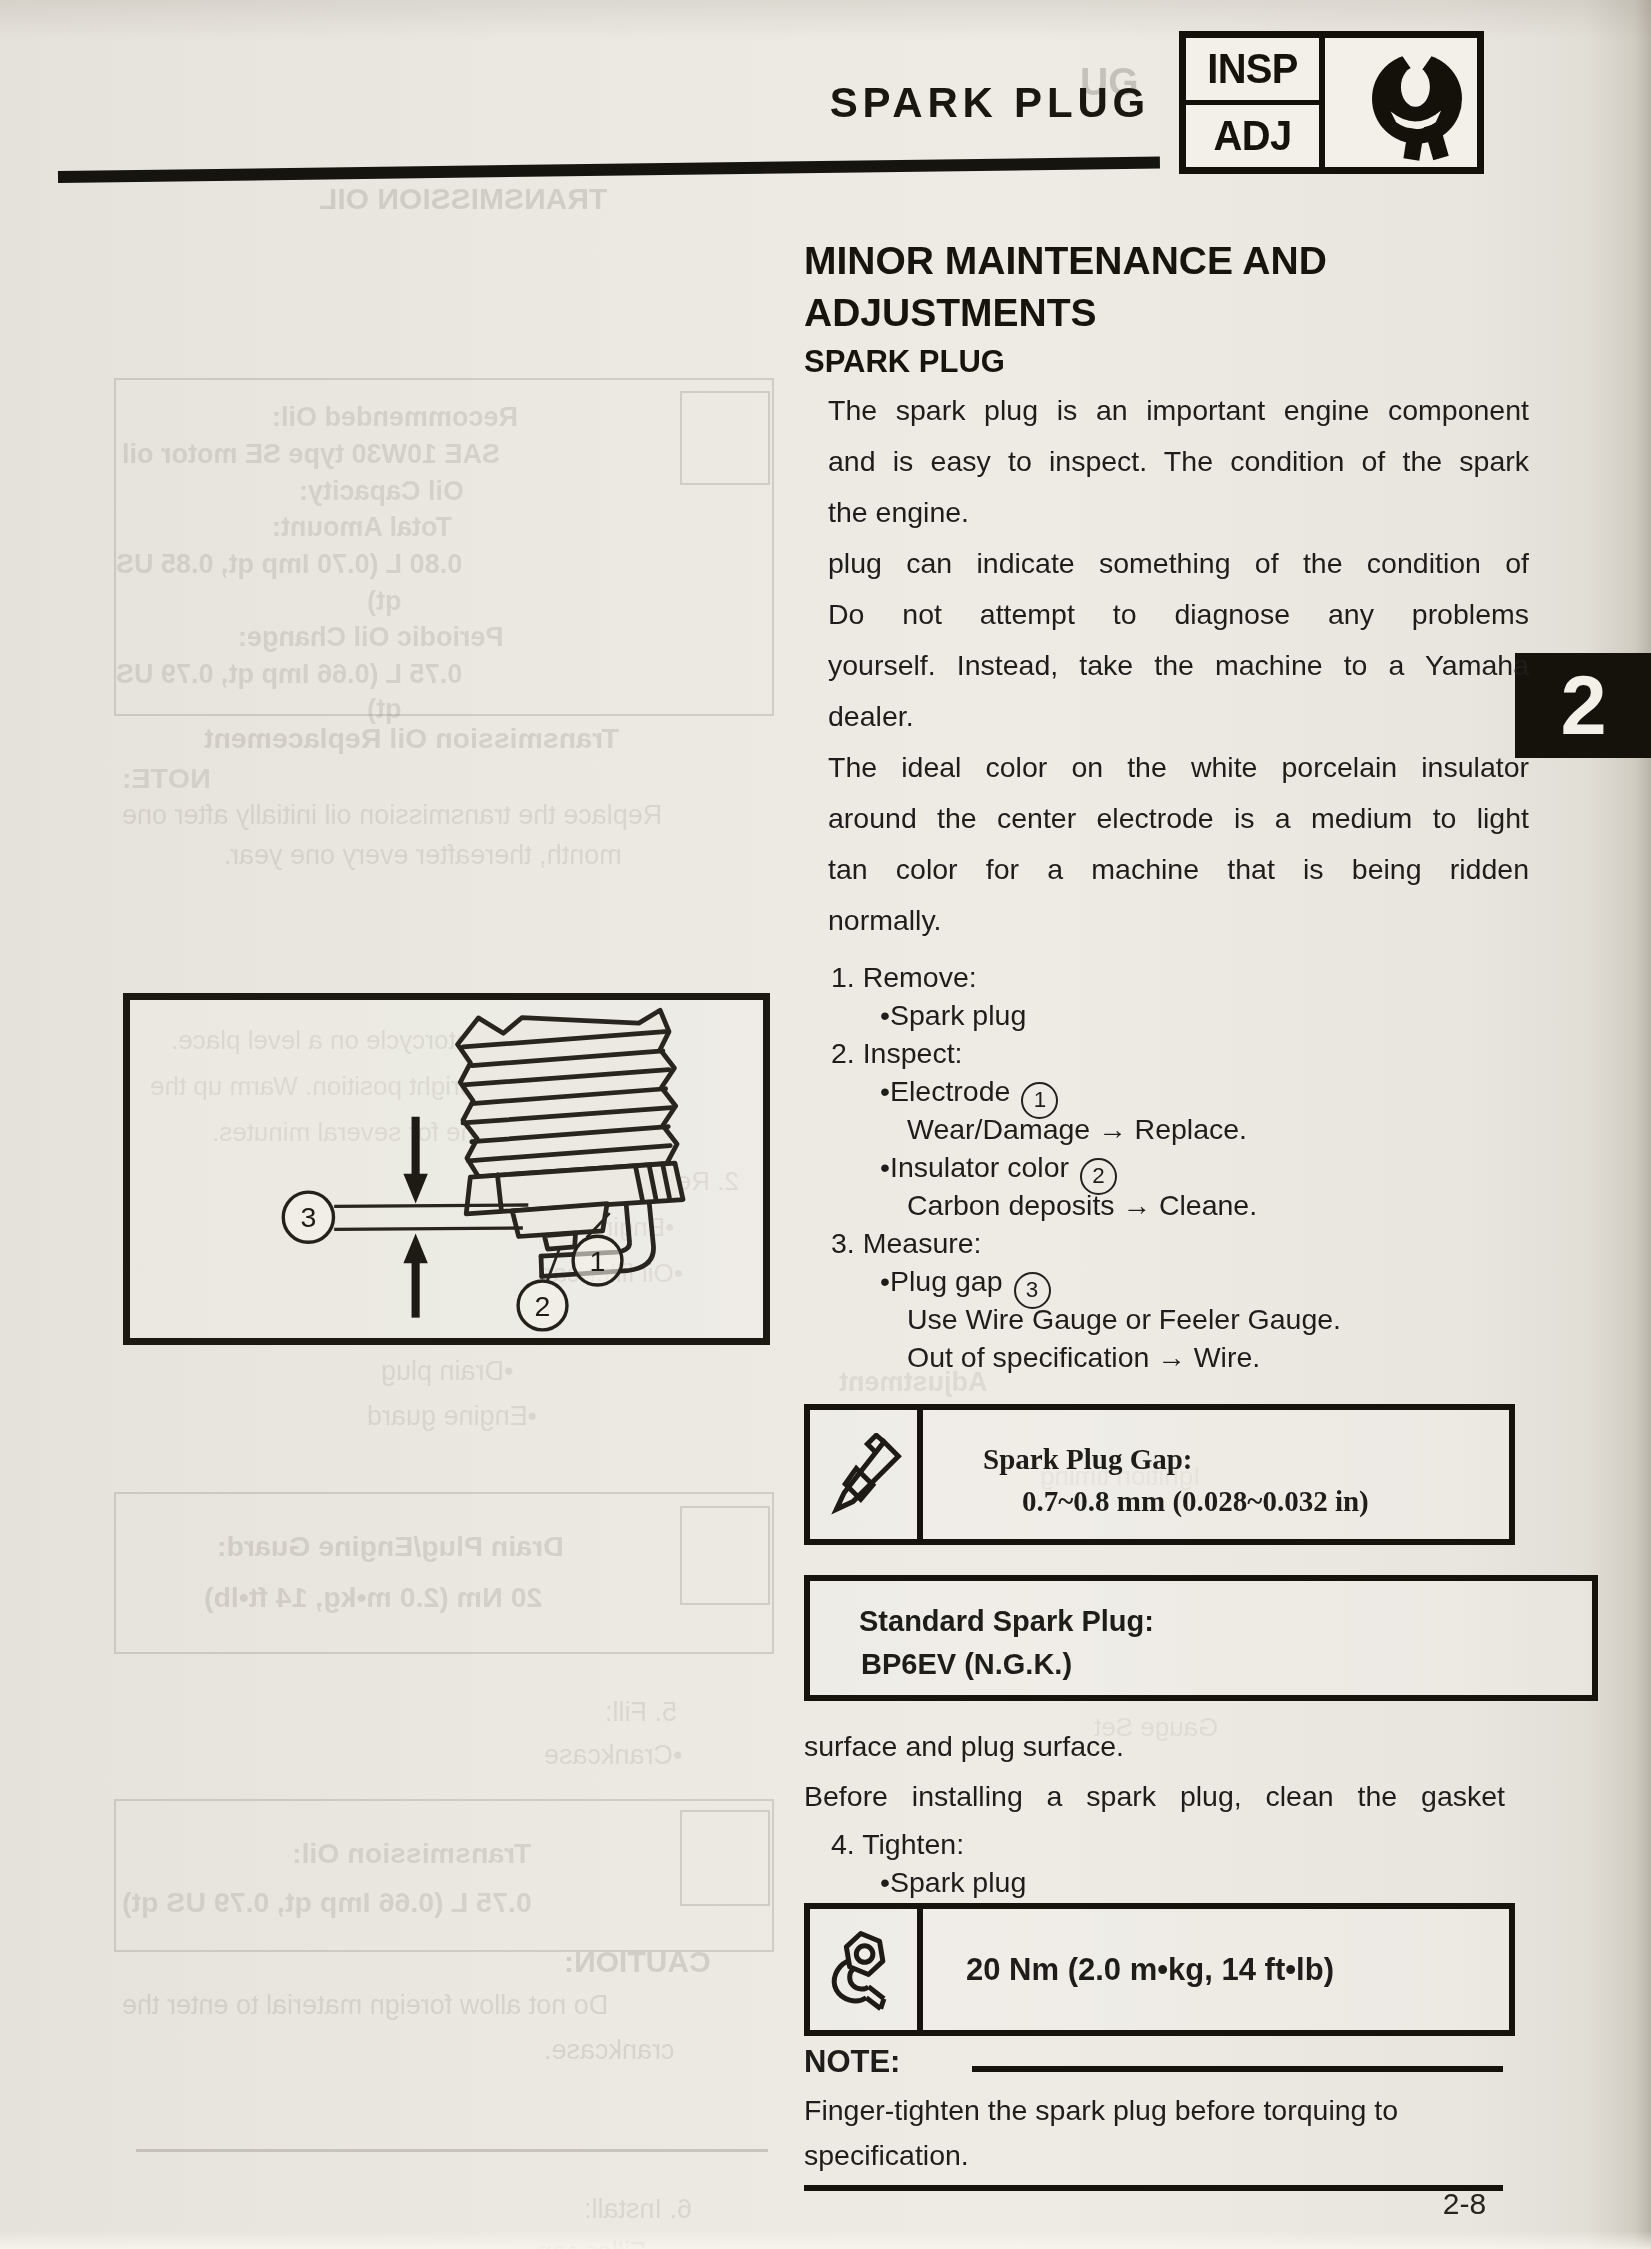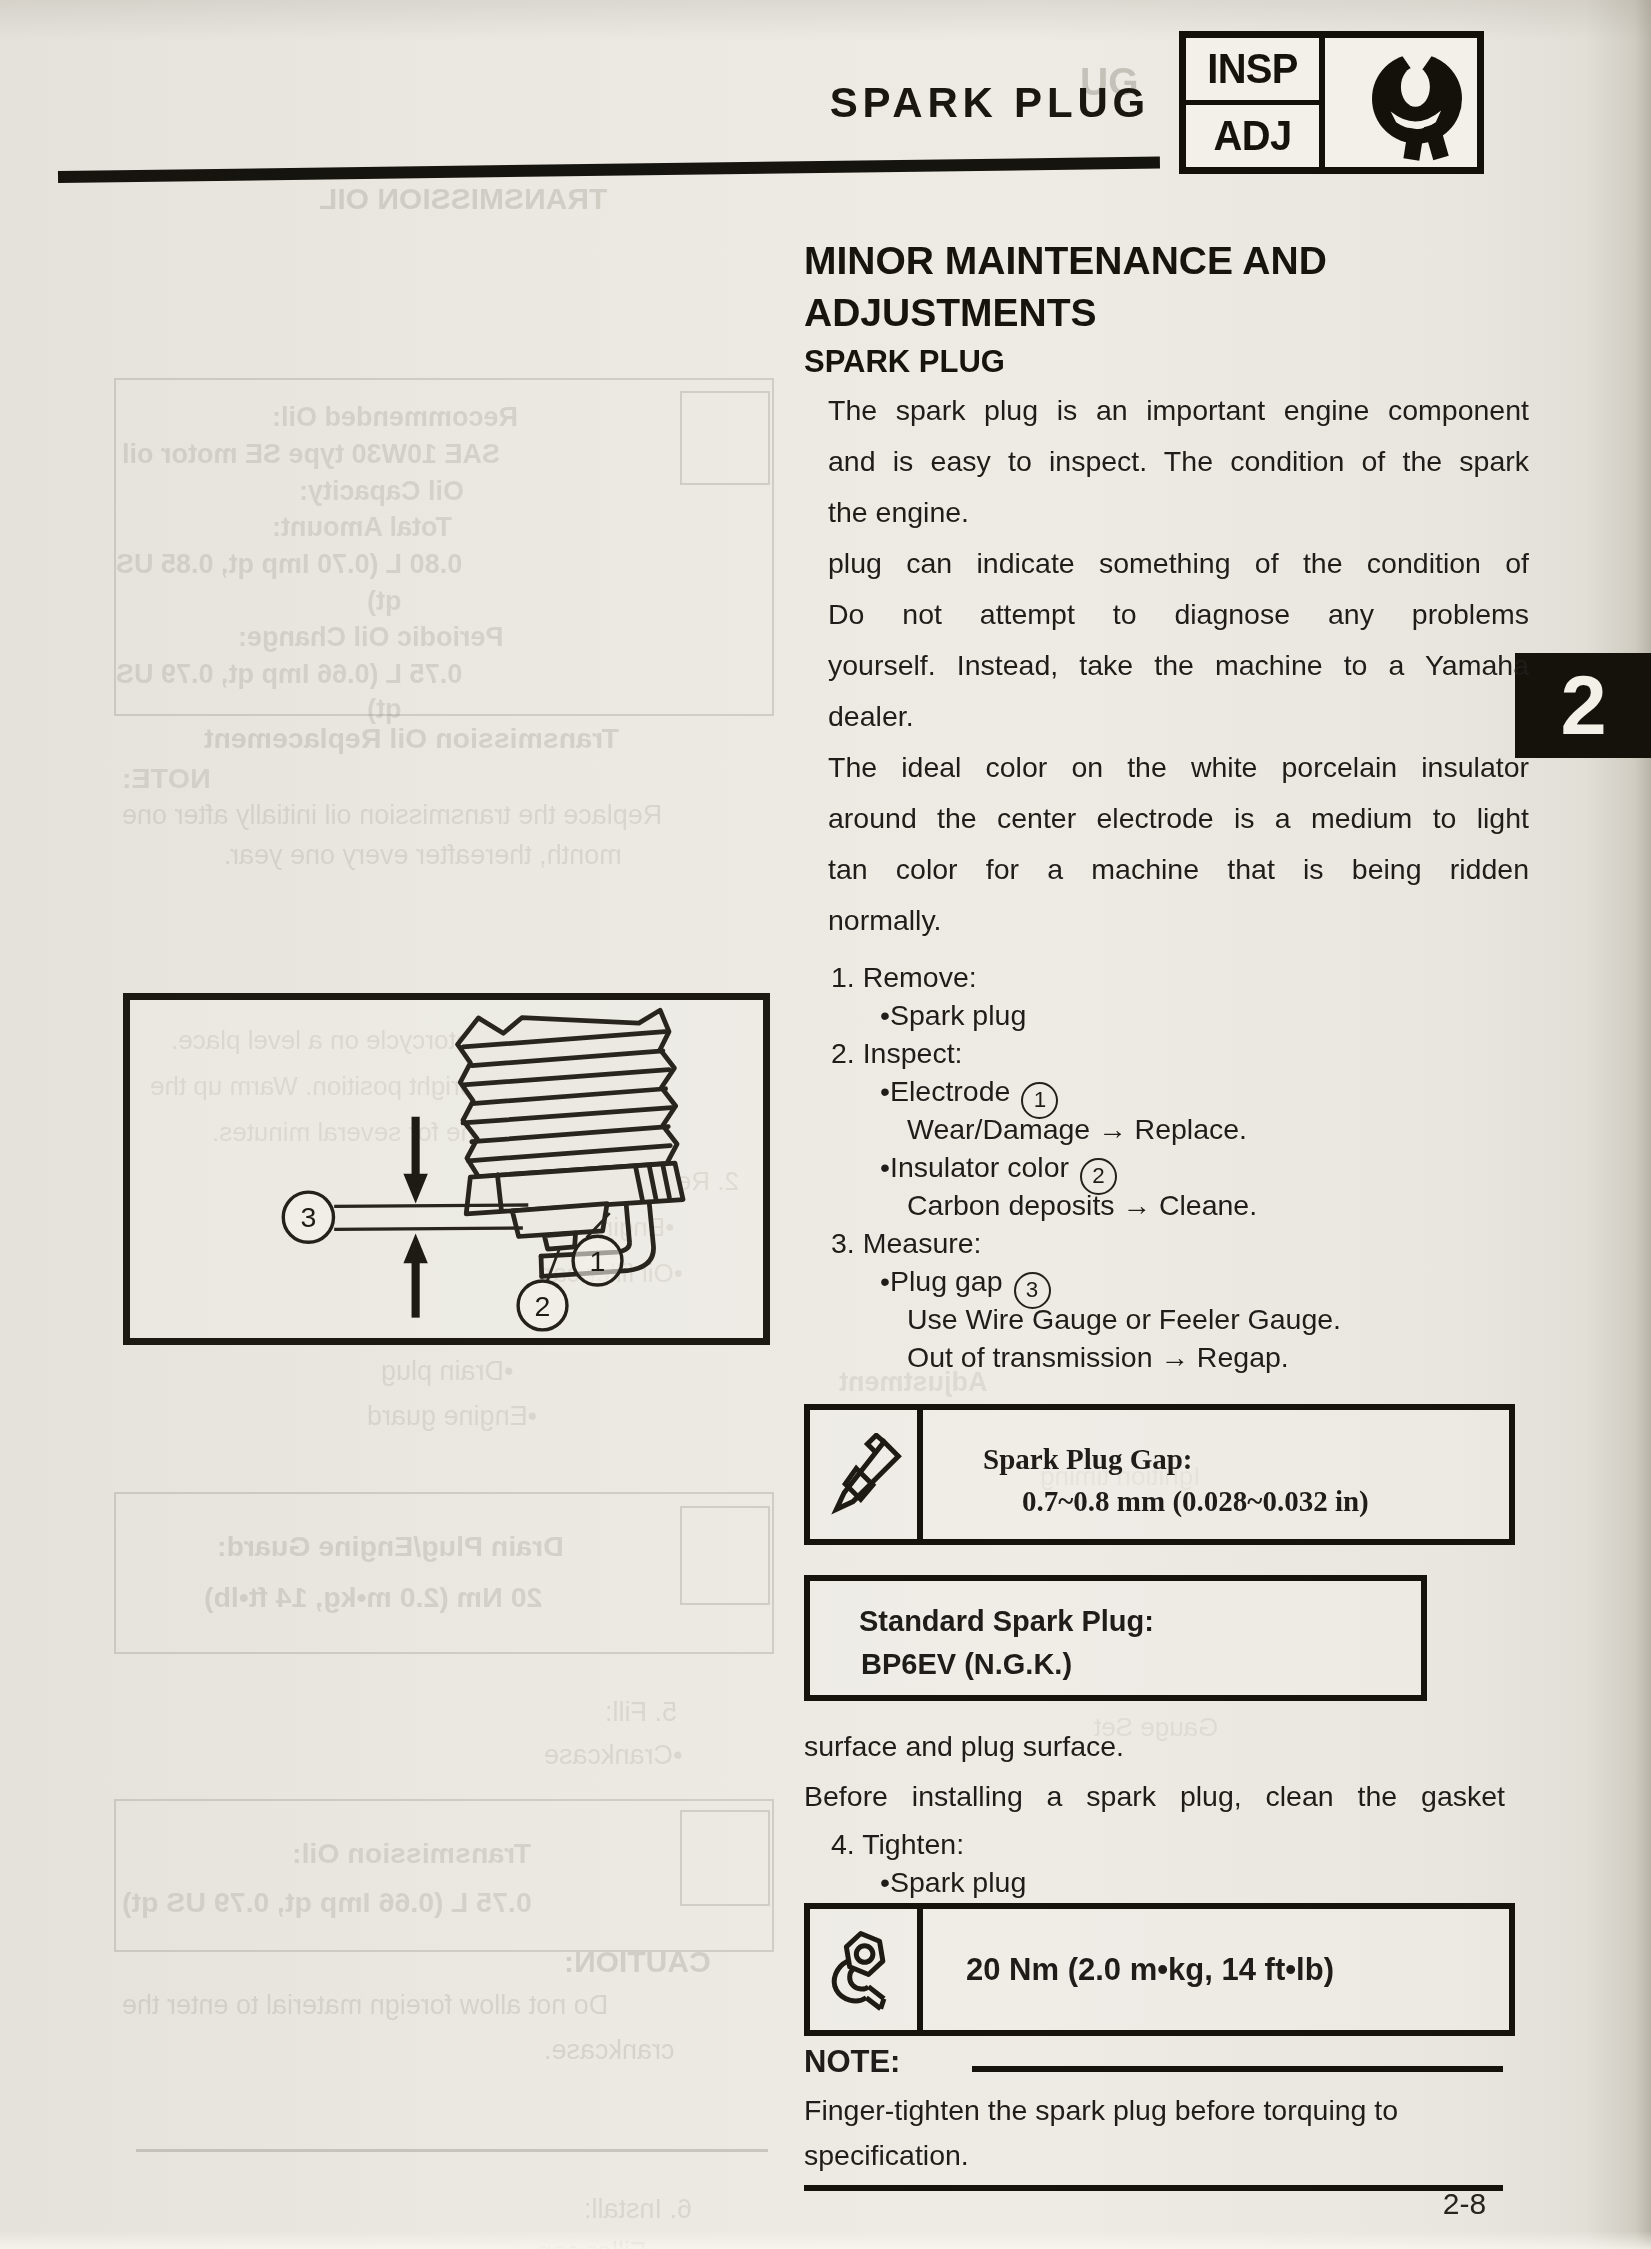"Out of transmission → Regap." span { text: transmission → Regap -> specification → Wire }
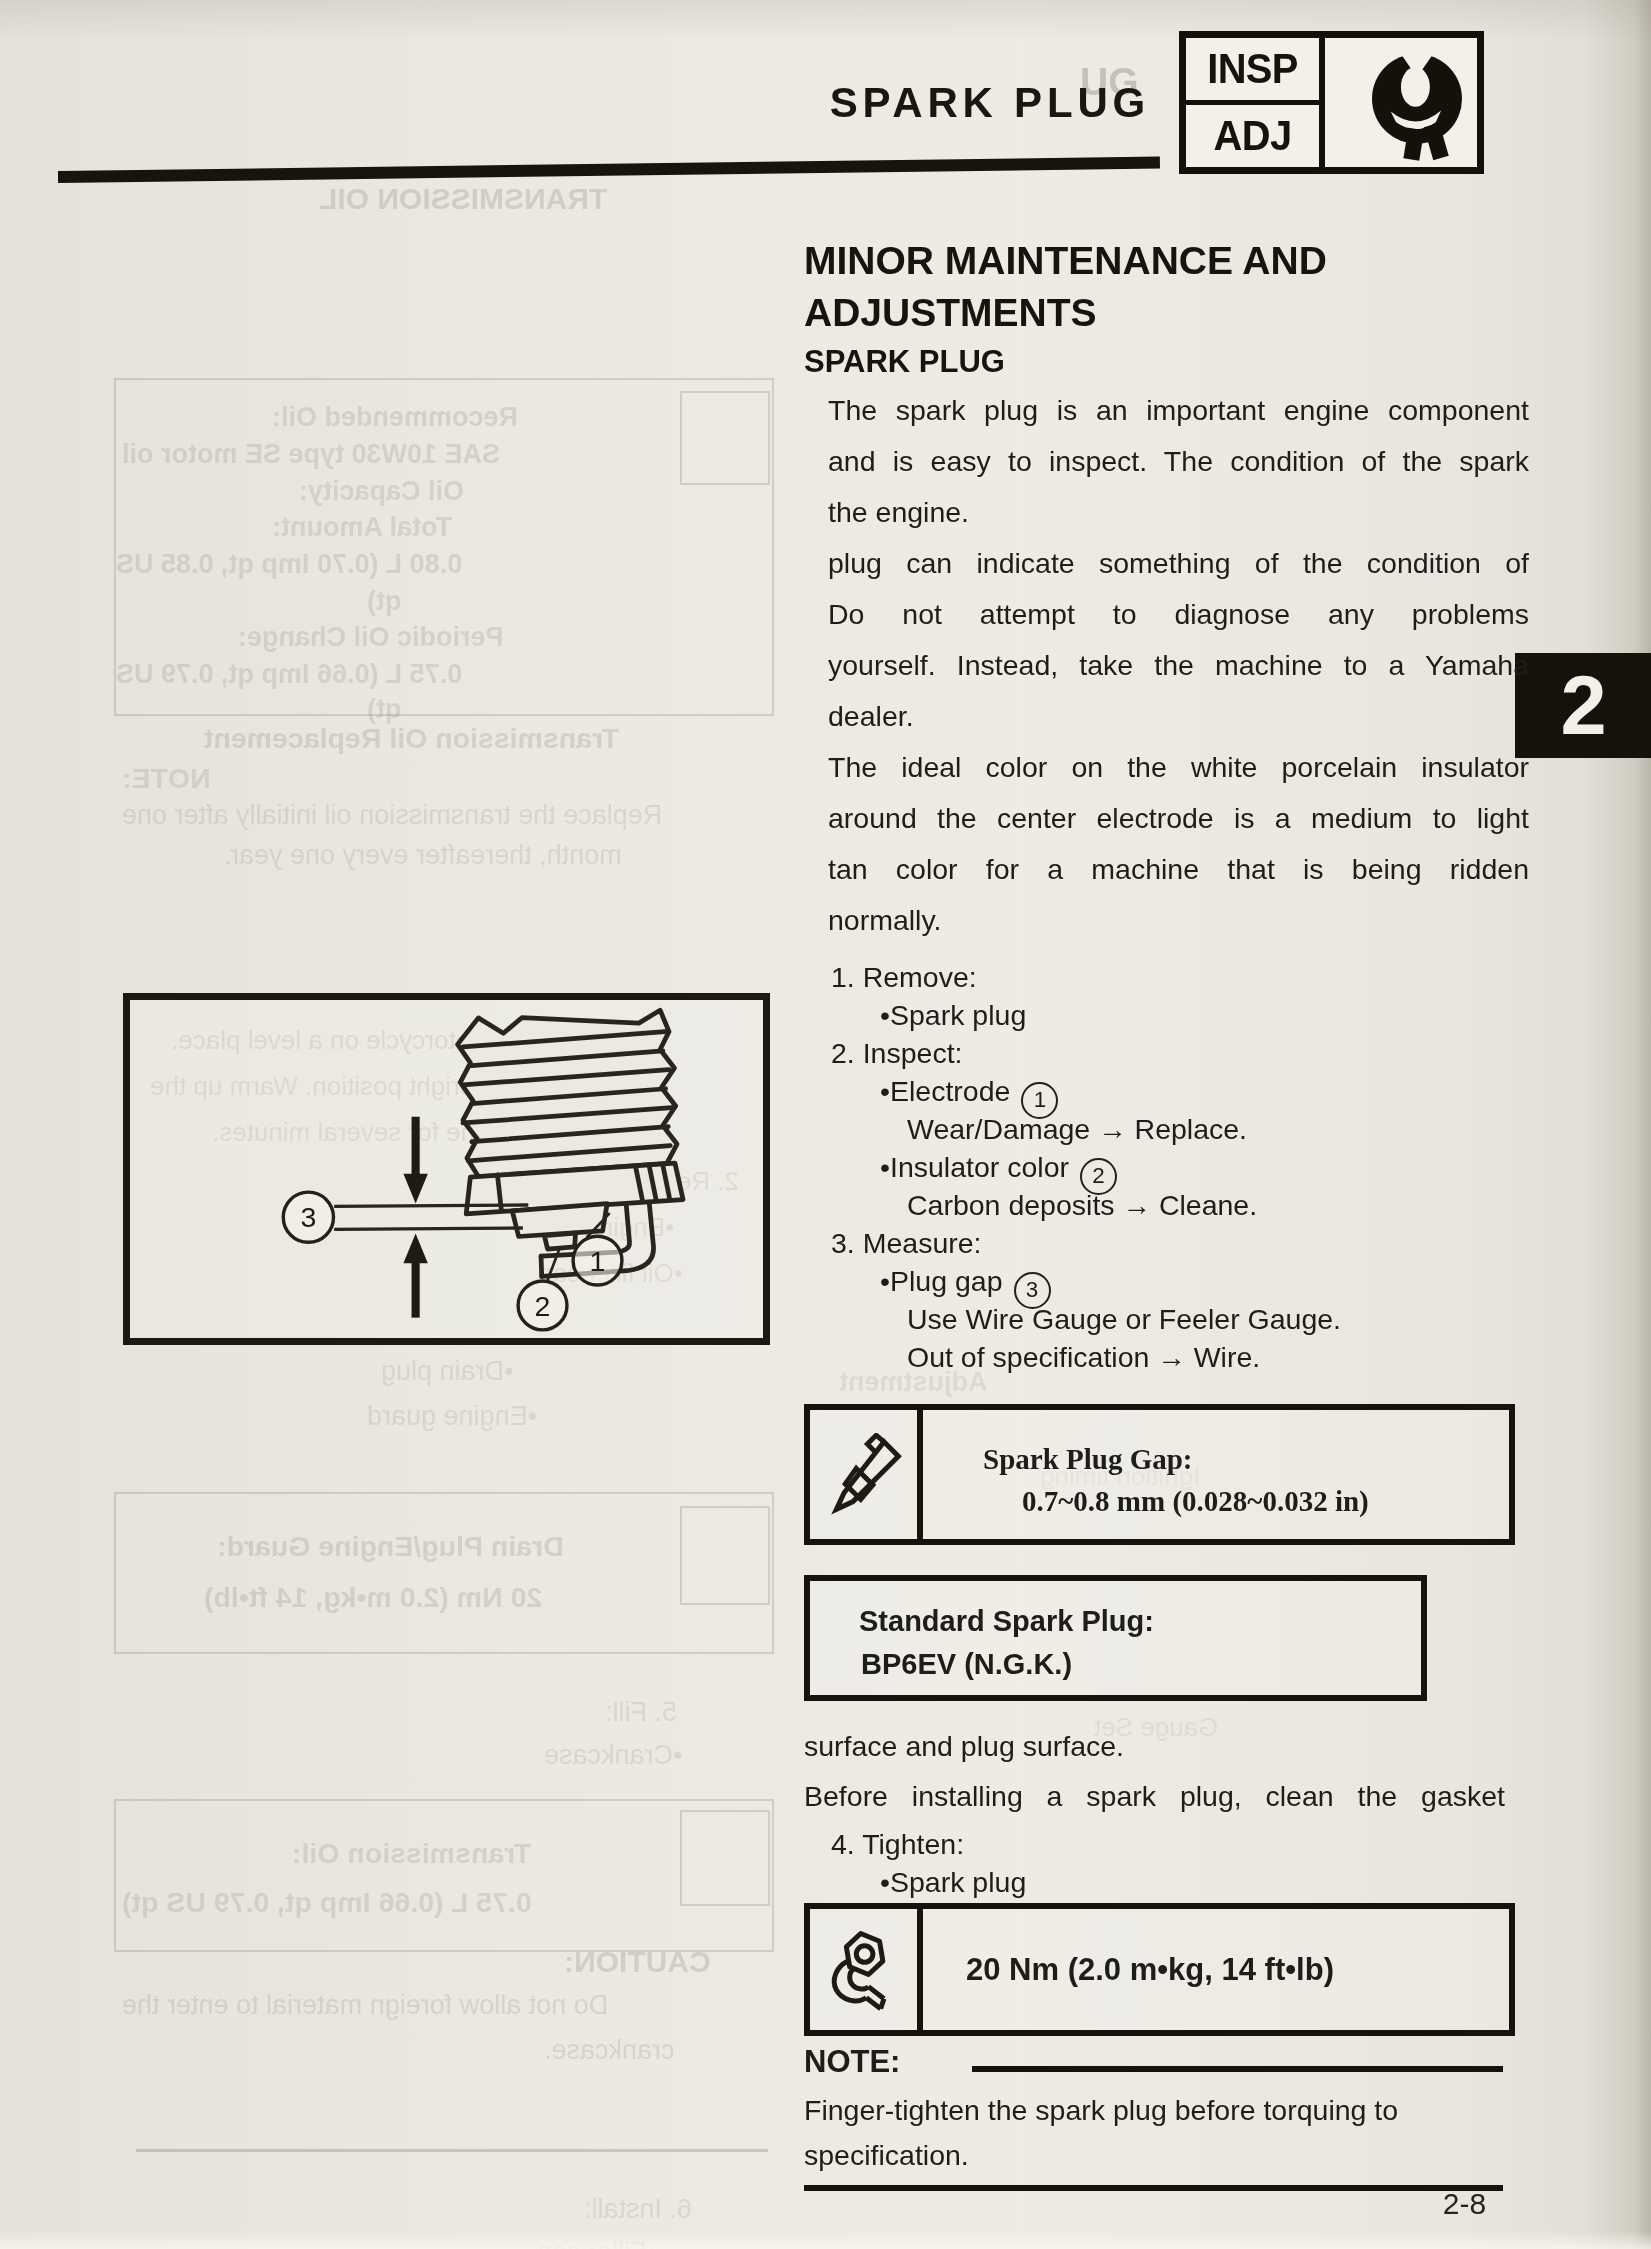"Standard Spark Plug:" .plugbox { width: 623px -> 794px }
